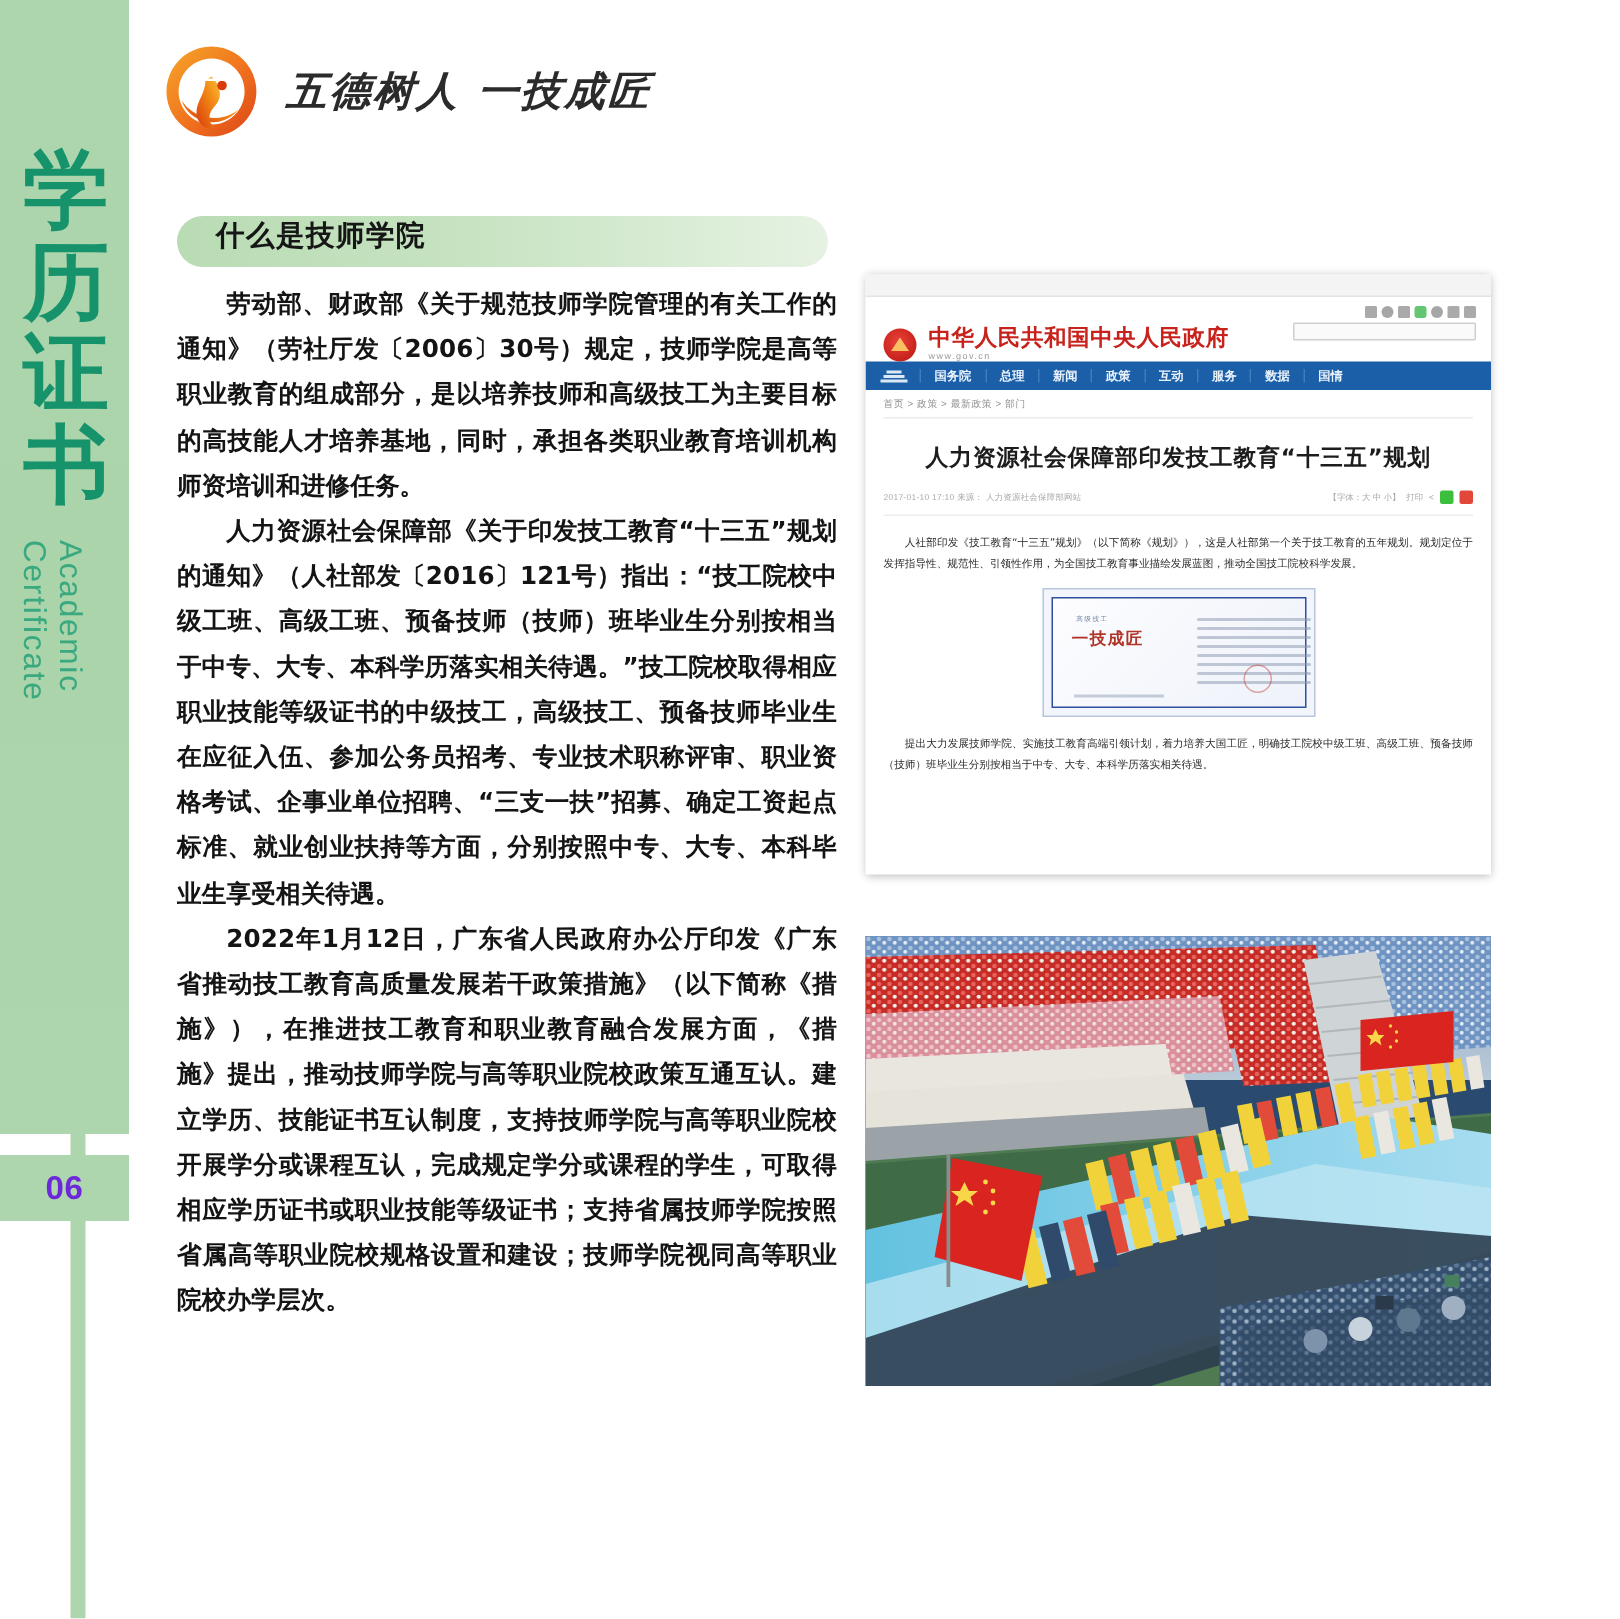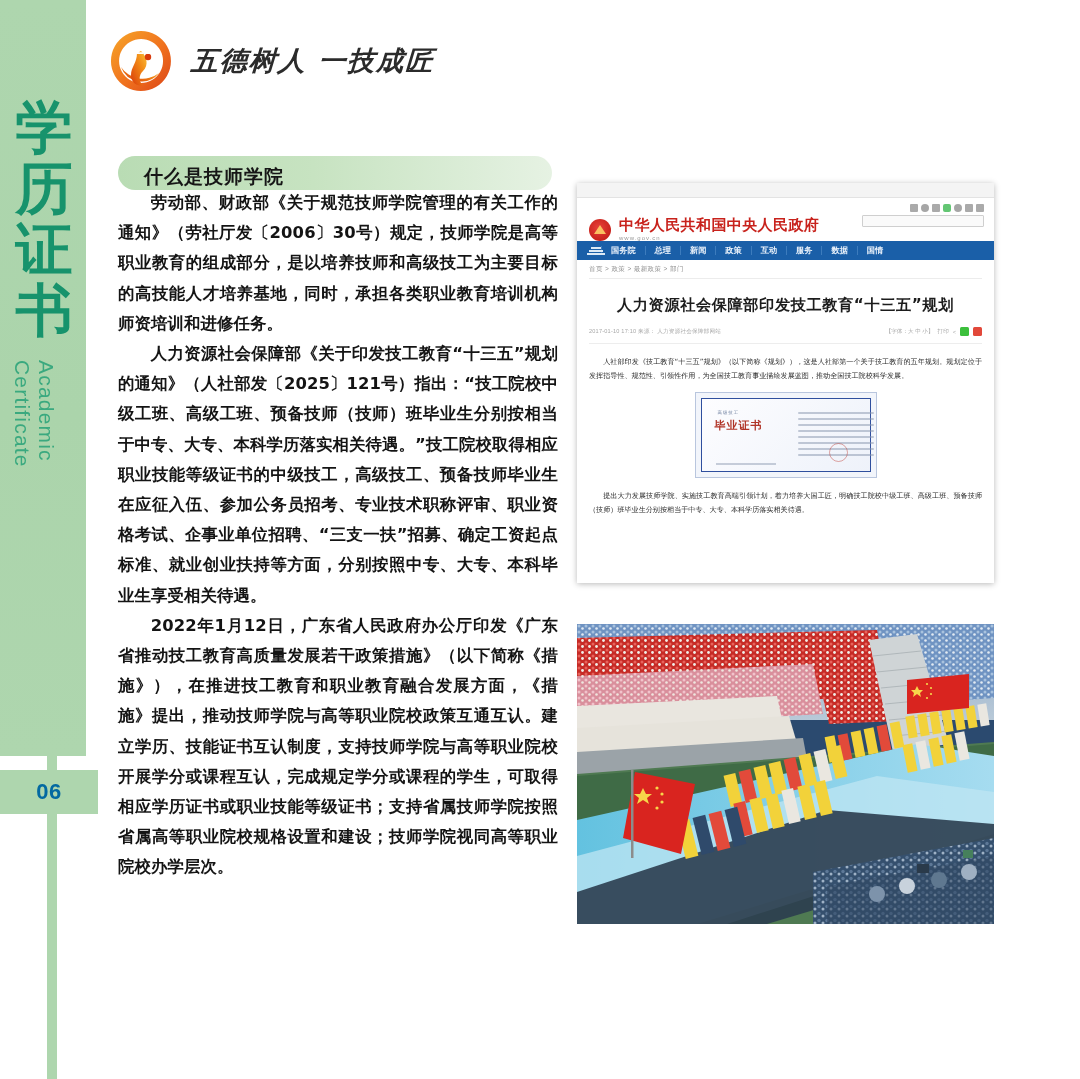"什么是技师学院" #section-heading { align-items: flex-end -> flex-start; top: 156px -> 144px }
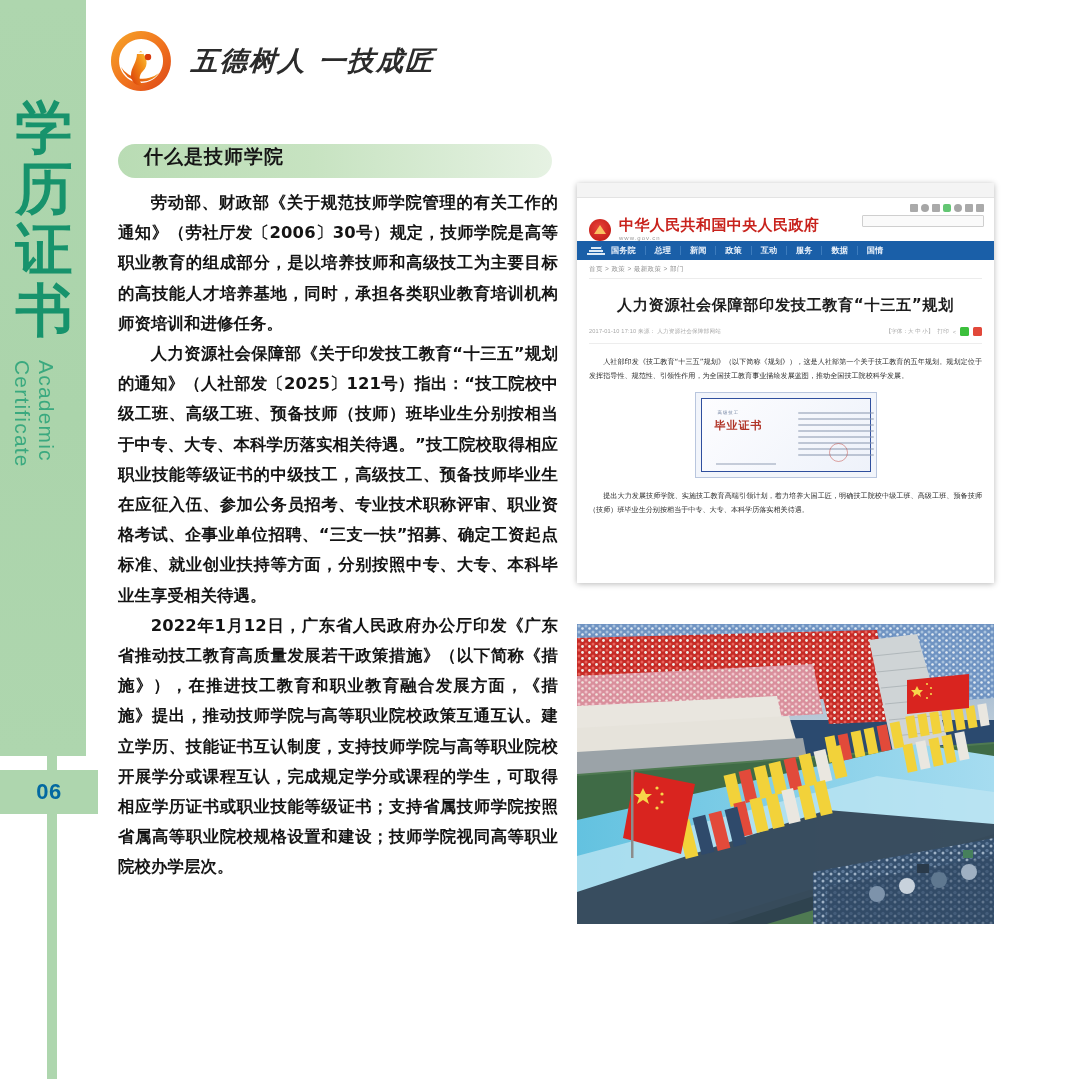"国务院" .ws-nav { padding-left: 24px -> 36px }
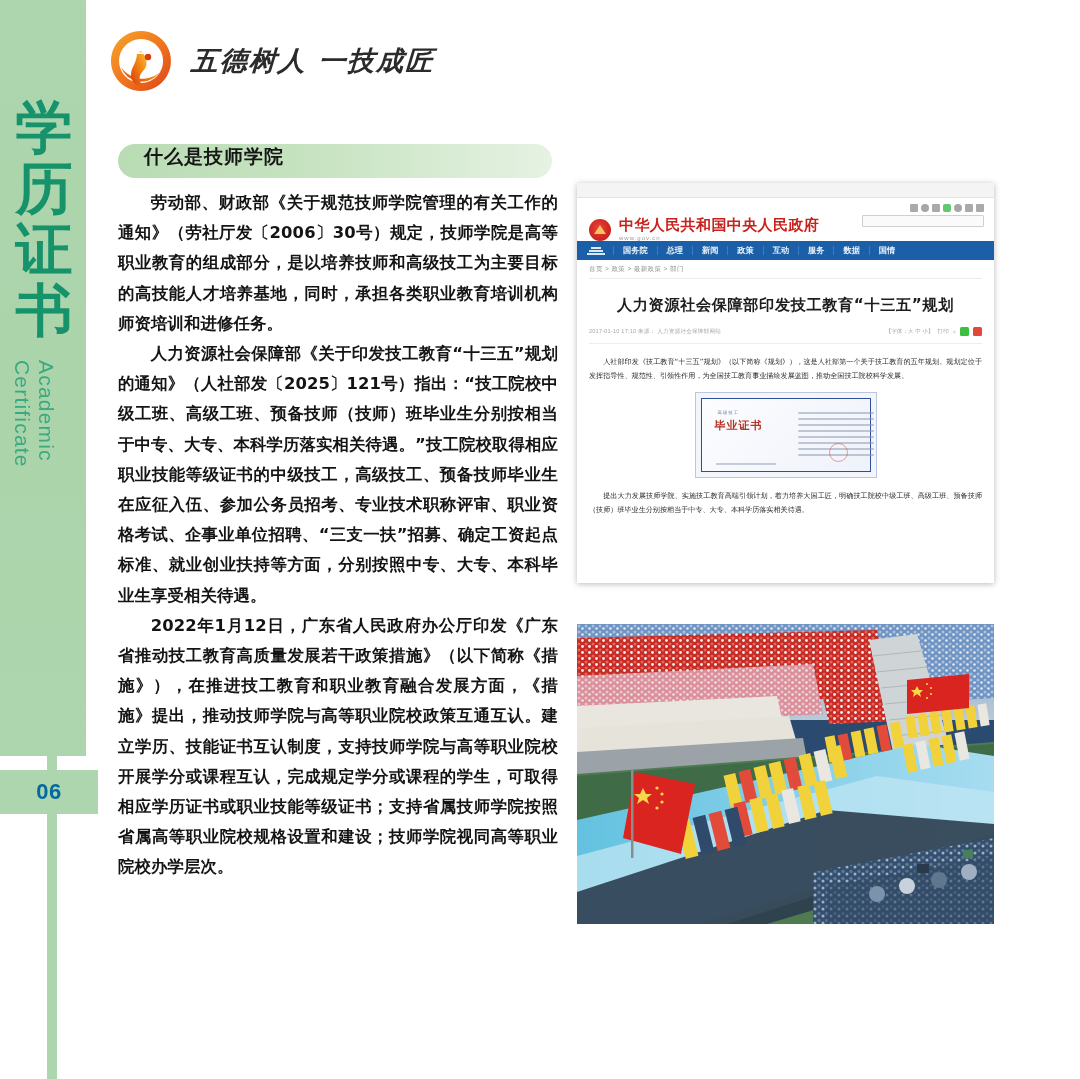"人力资源社会保障部《关于印发技工教育“十三五”规划的通知》（人社部发〔2025〕" p { text: 2025 -> 2016 }
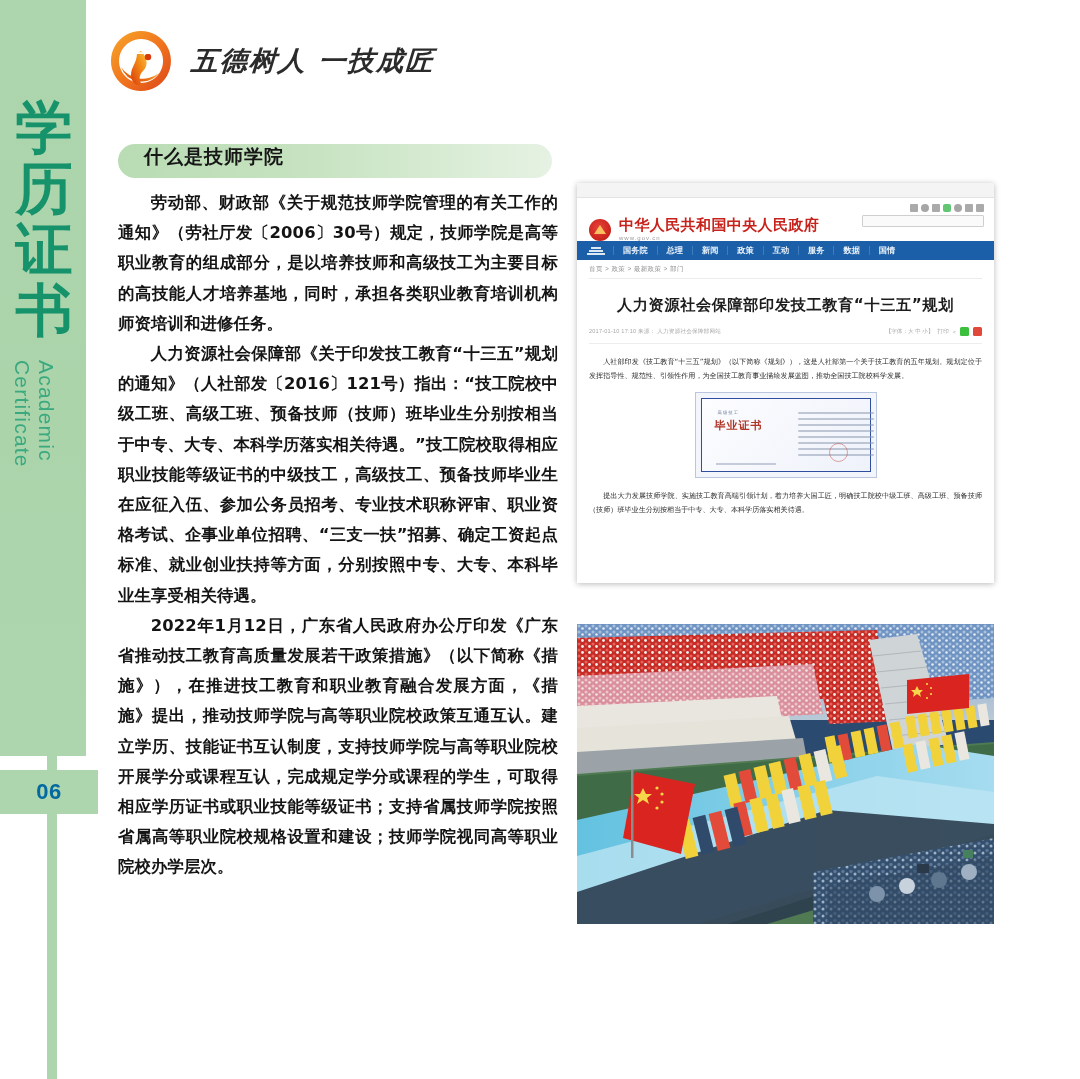"毕业证书" div.cert-title { text: 毕业证书 -> 一技成匠 }
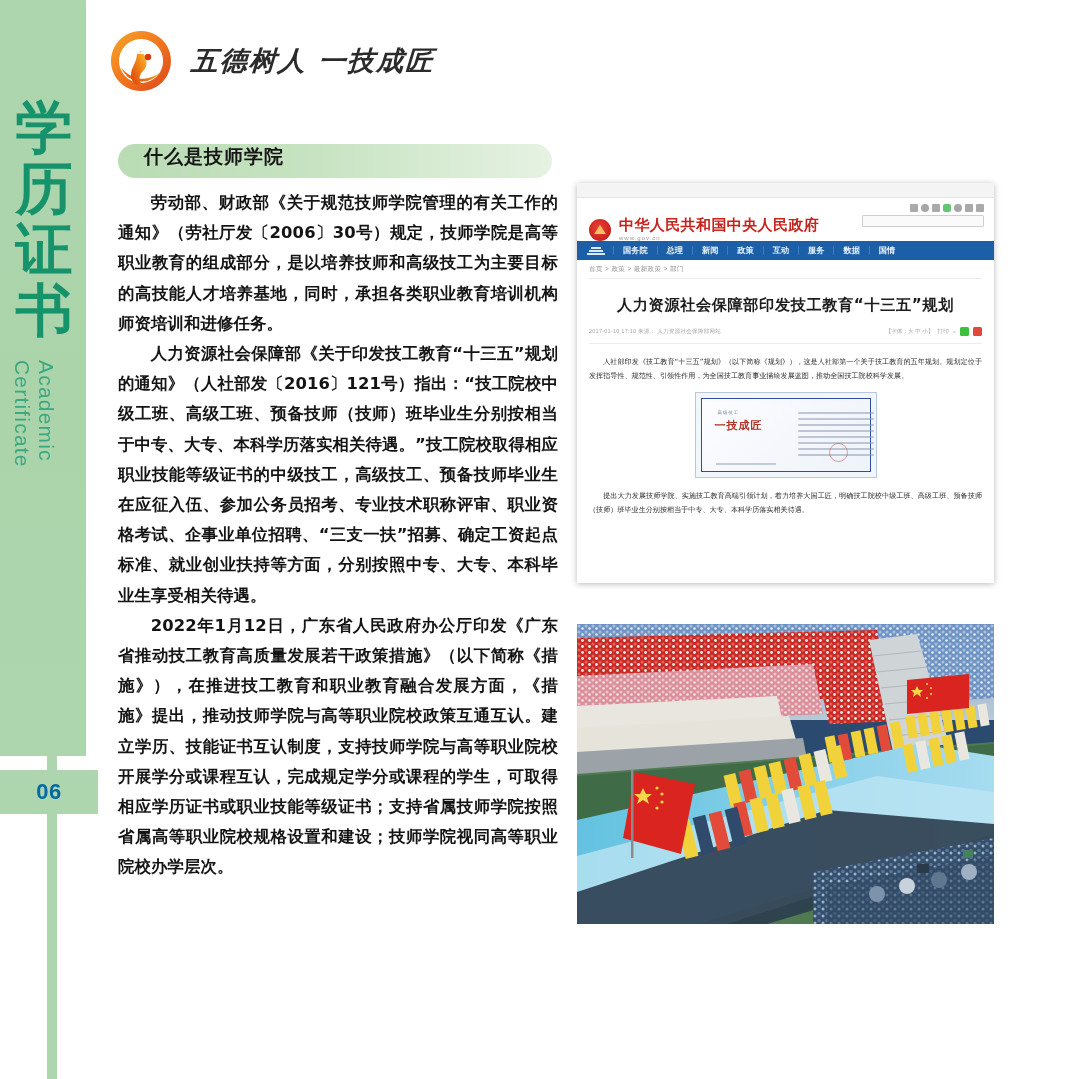"06" .page-badge { color: #0369a1 -> #6d28d9; width: 98px -> 86px }
